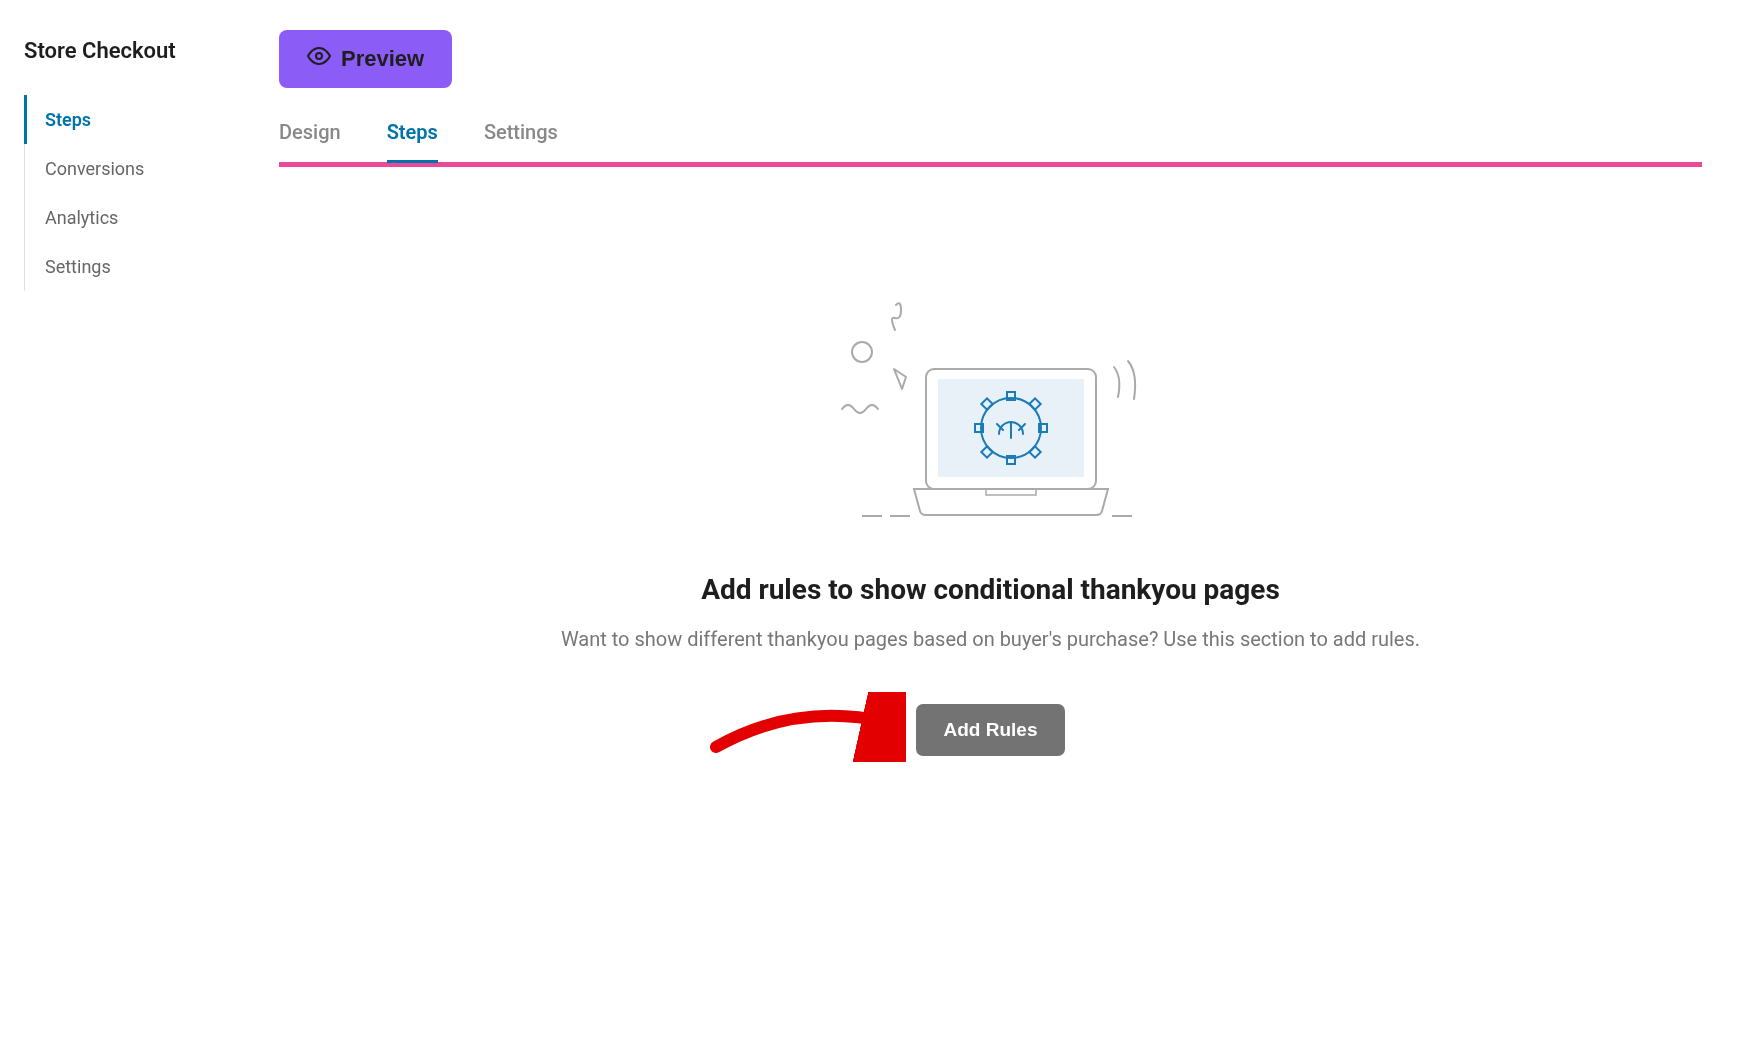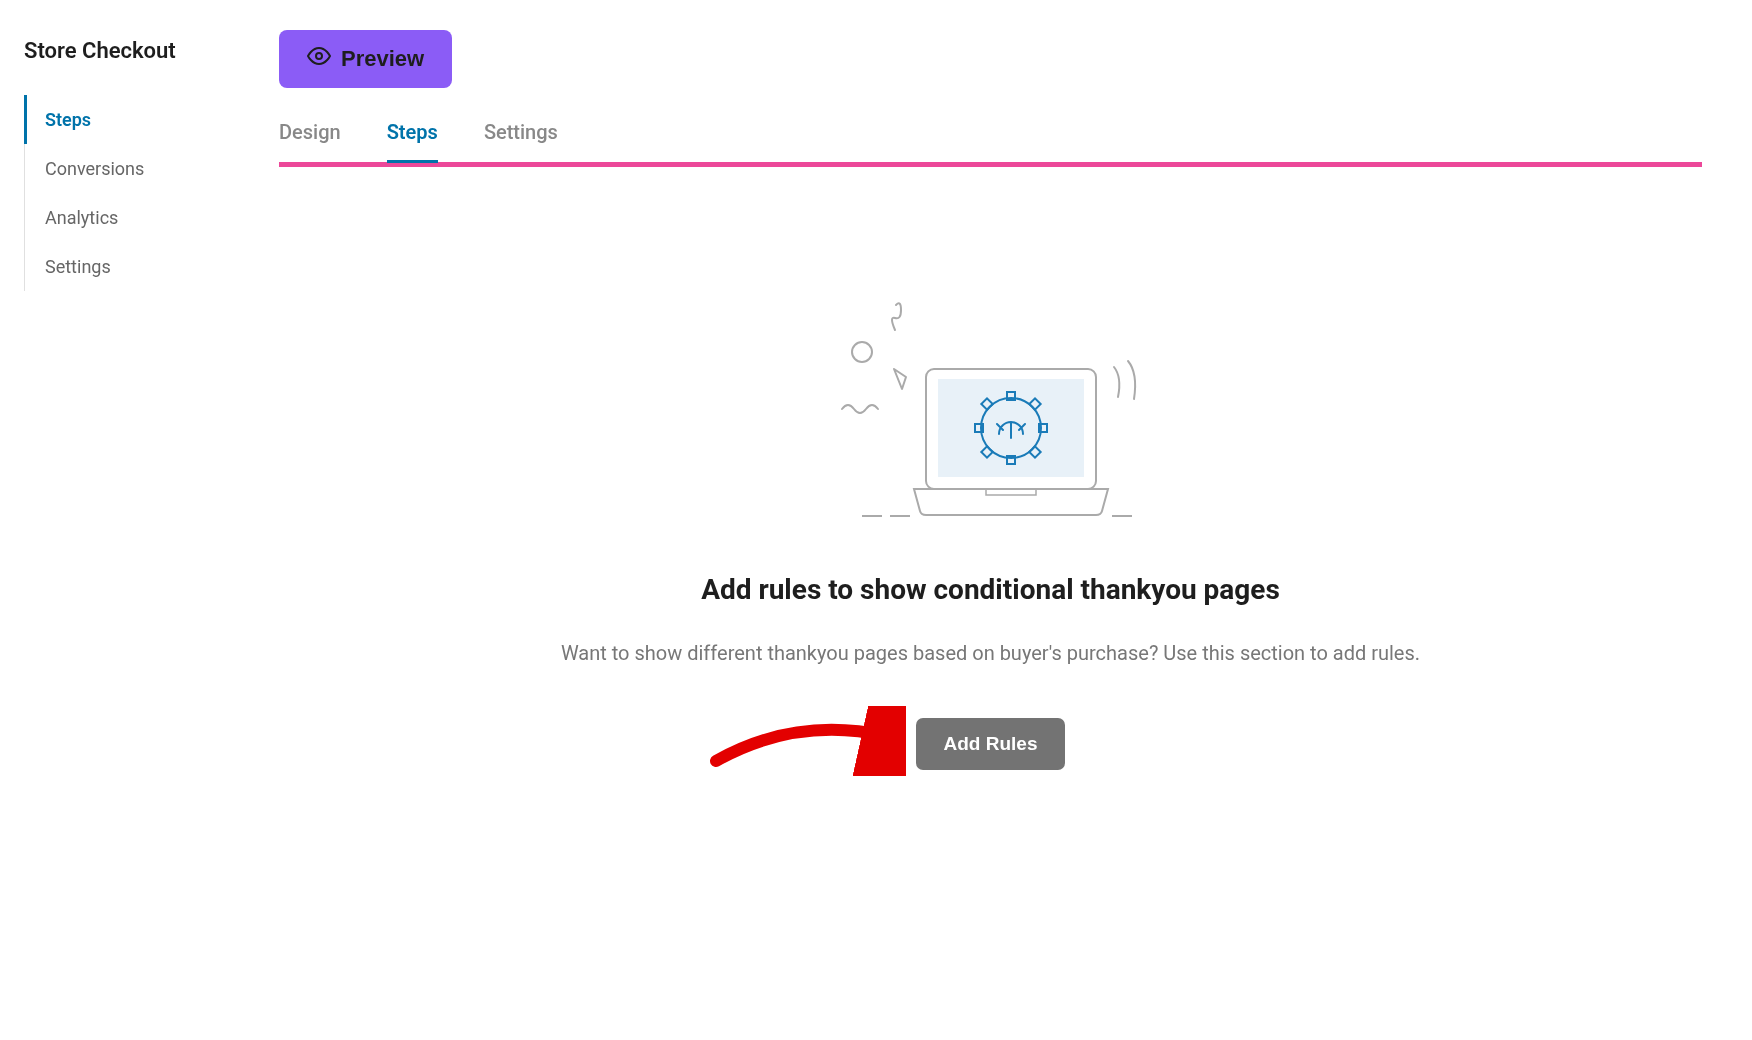"Want to show different thankyou" .empty-desc { margin-top: 14px -> none }
